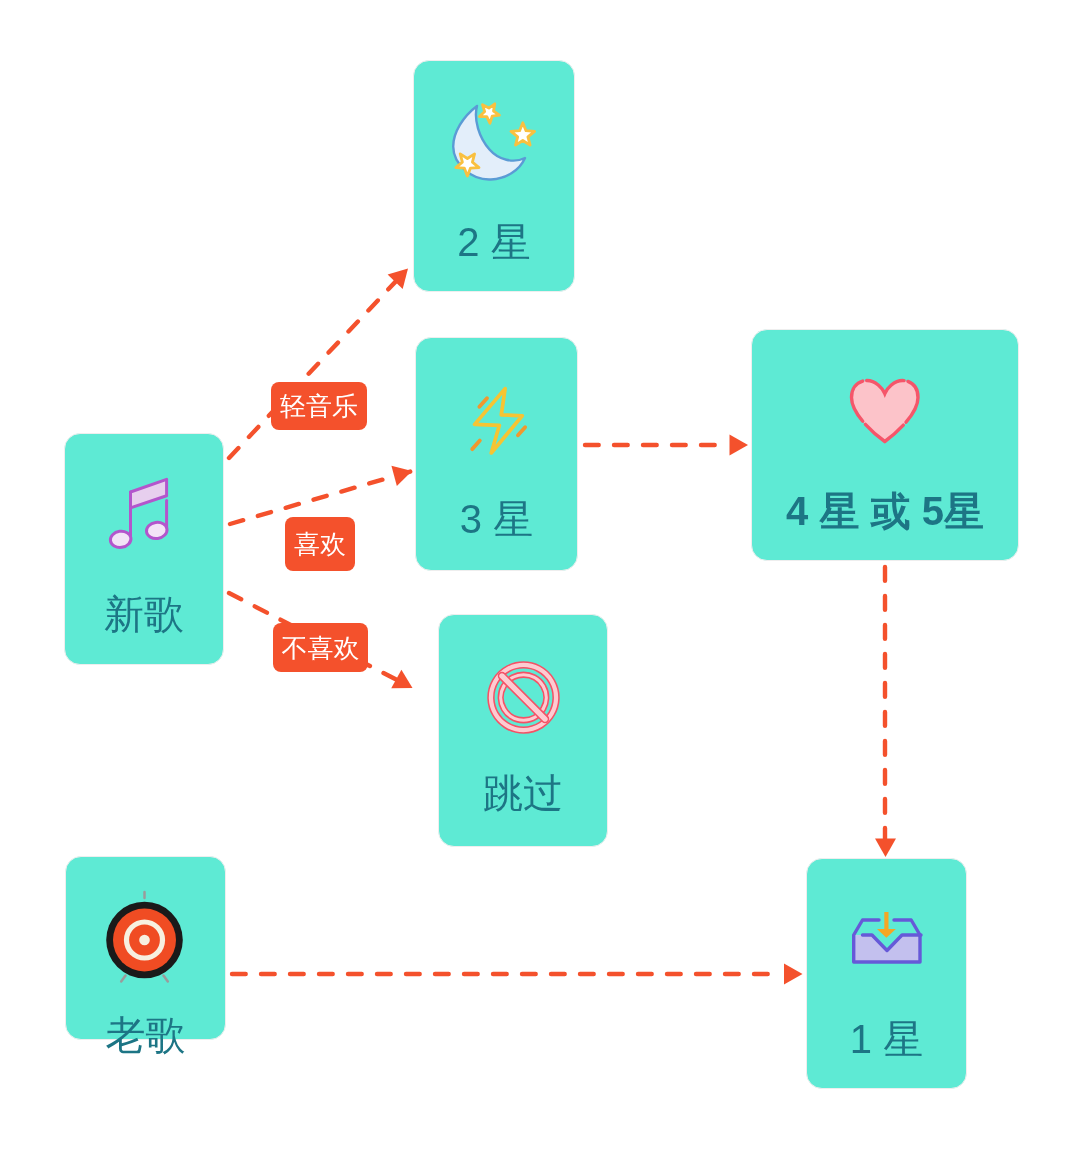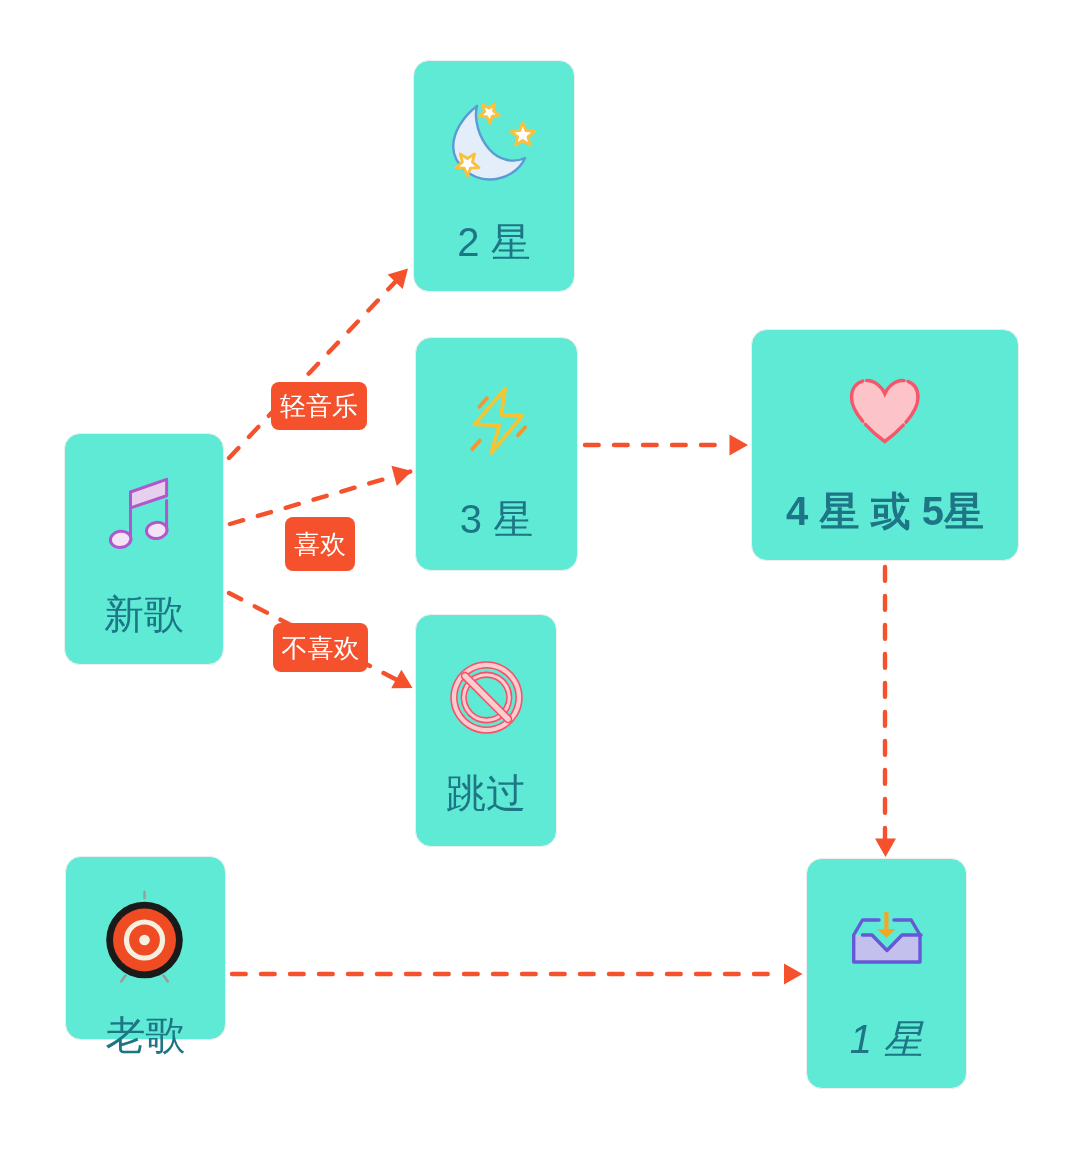"跳过" div.node { left: 415px -> 438px; width: 142px -> 170px }
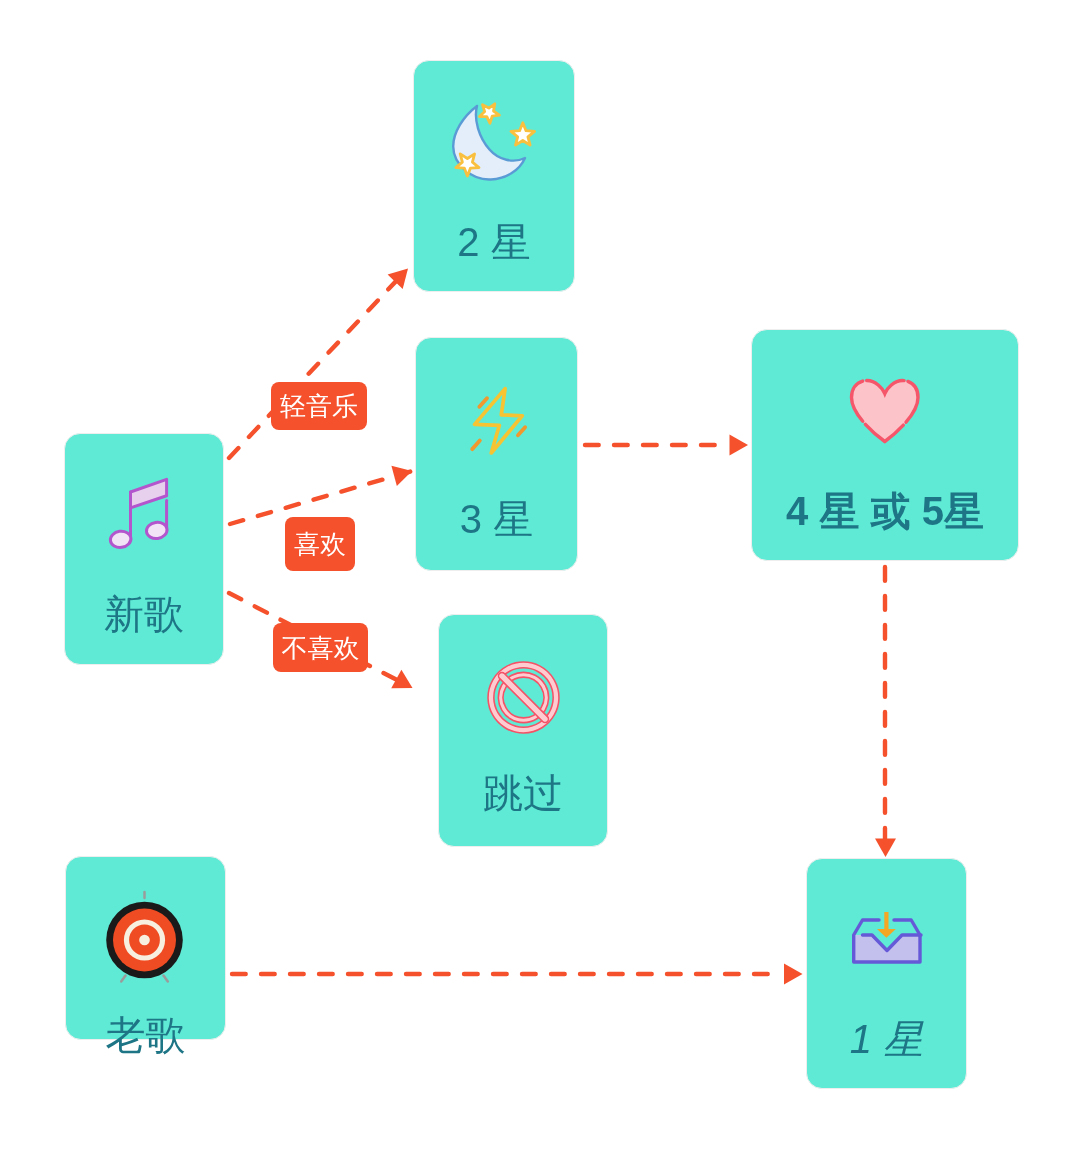"1 星" div.node { font-style: italic -> none }
